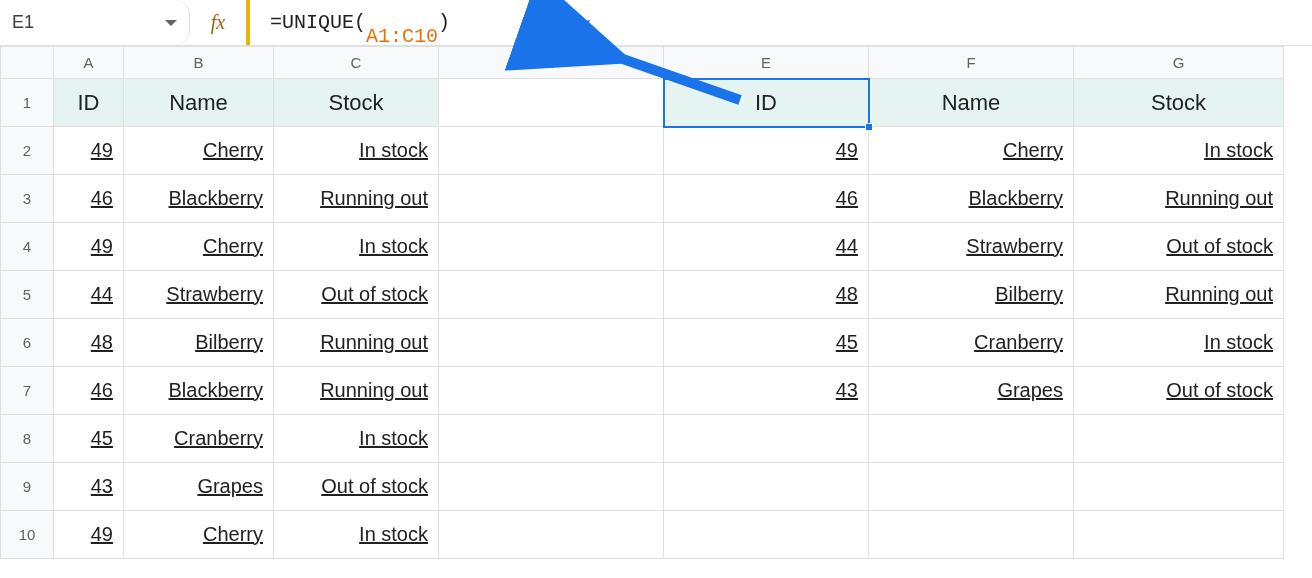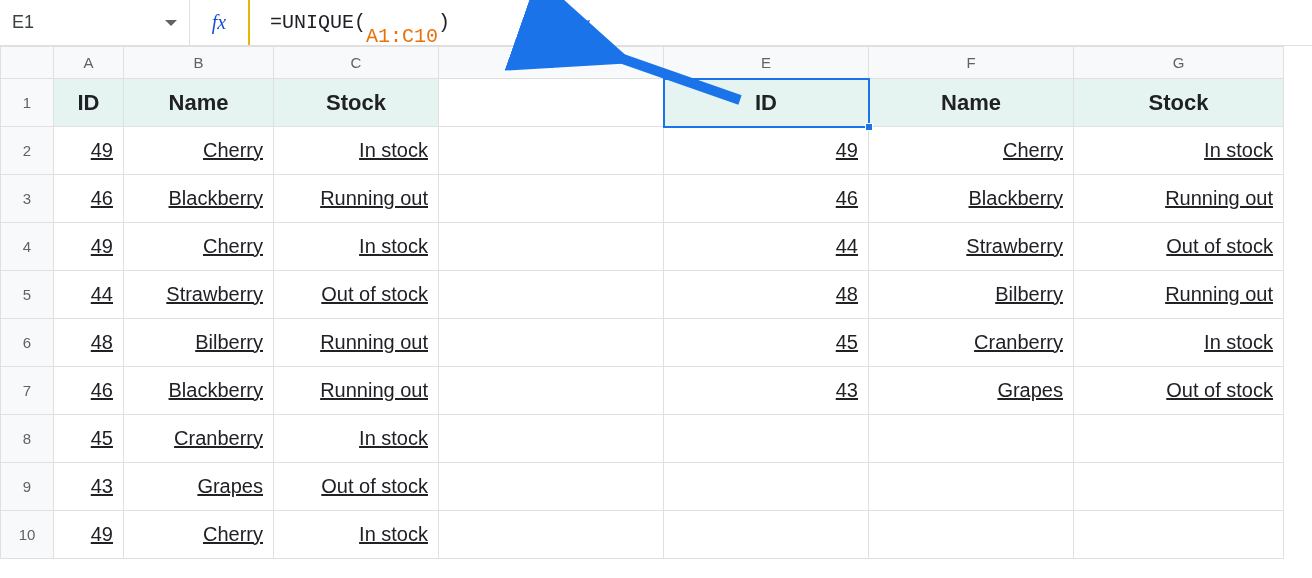"E1" .name-box { border-radius: none -> 15px }
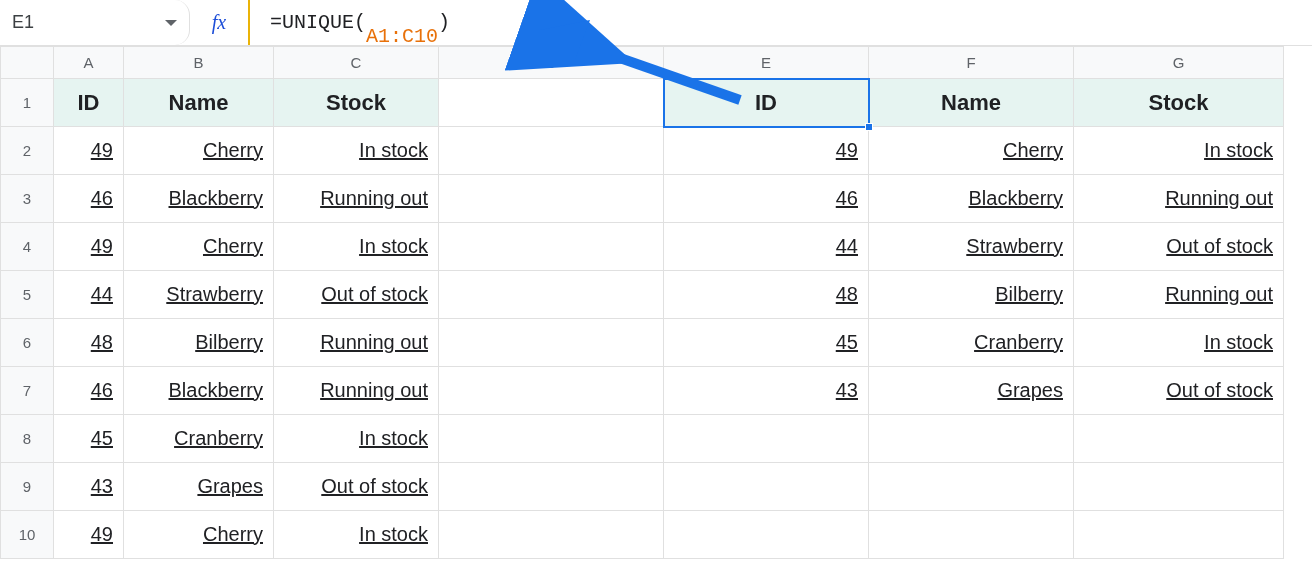"fx" .fx-cell { border-right: 2px solid #eab308 -> 4px solid #eab308; color: #1d4ed8 -> #a16207 }
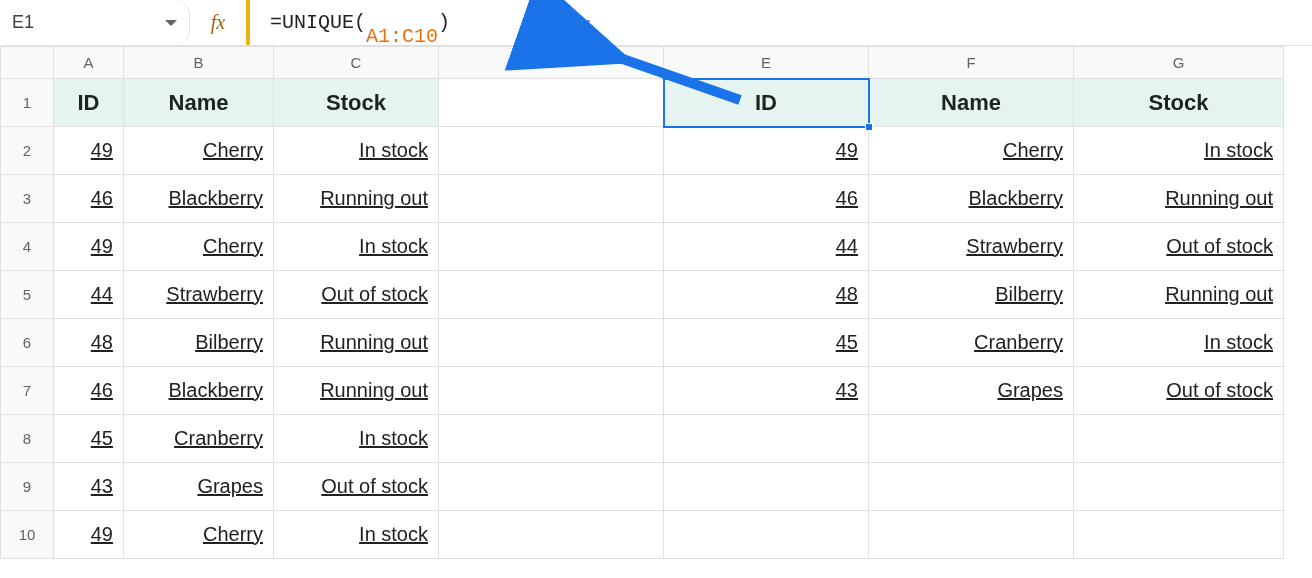"ID" .hdr-row td { font-weight: 700 -> 400 }
